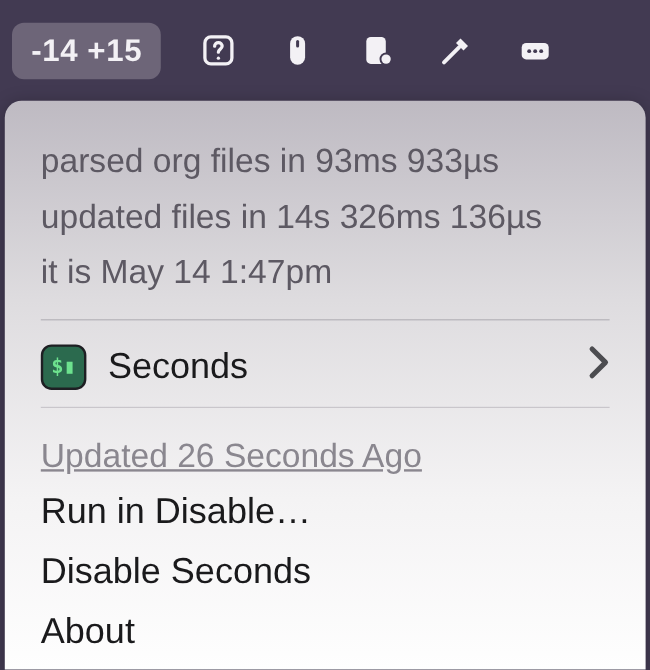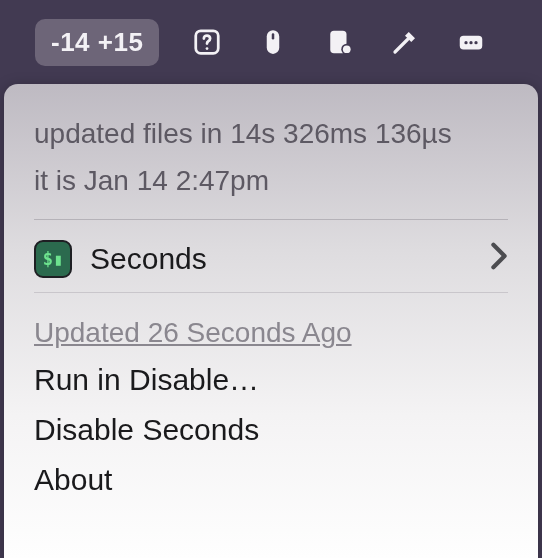"-14 +15" .pill { margin-left: 25px -> none }
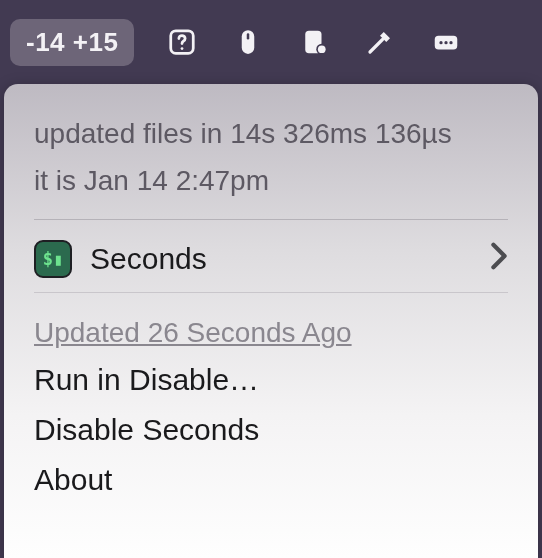"parsed org files in 93ms" div.log-line { html: none -> <div>parsed org files in 93ms 933µs</div> }
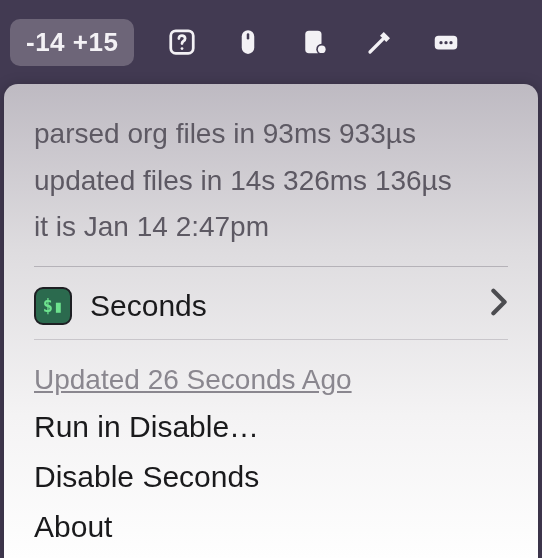"it is Jan 14 2:47pm" div.log-line { text: Jan 14 2:47pm -> May 14 1:47pm }
